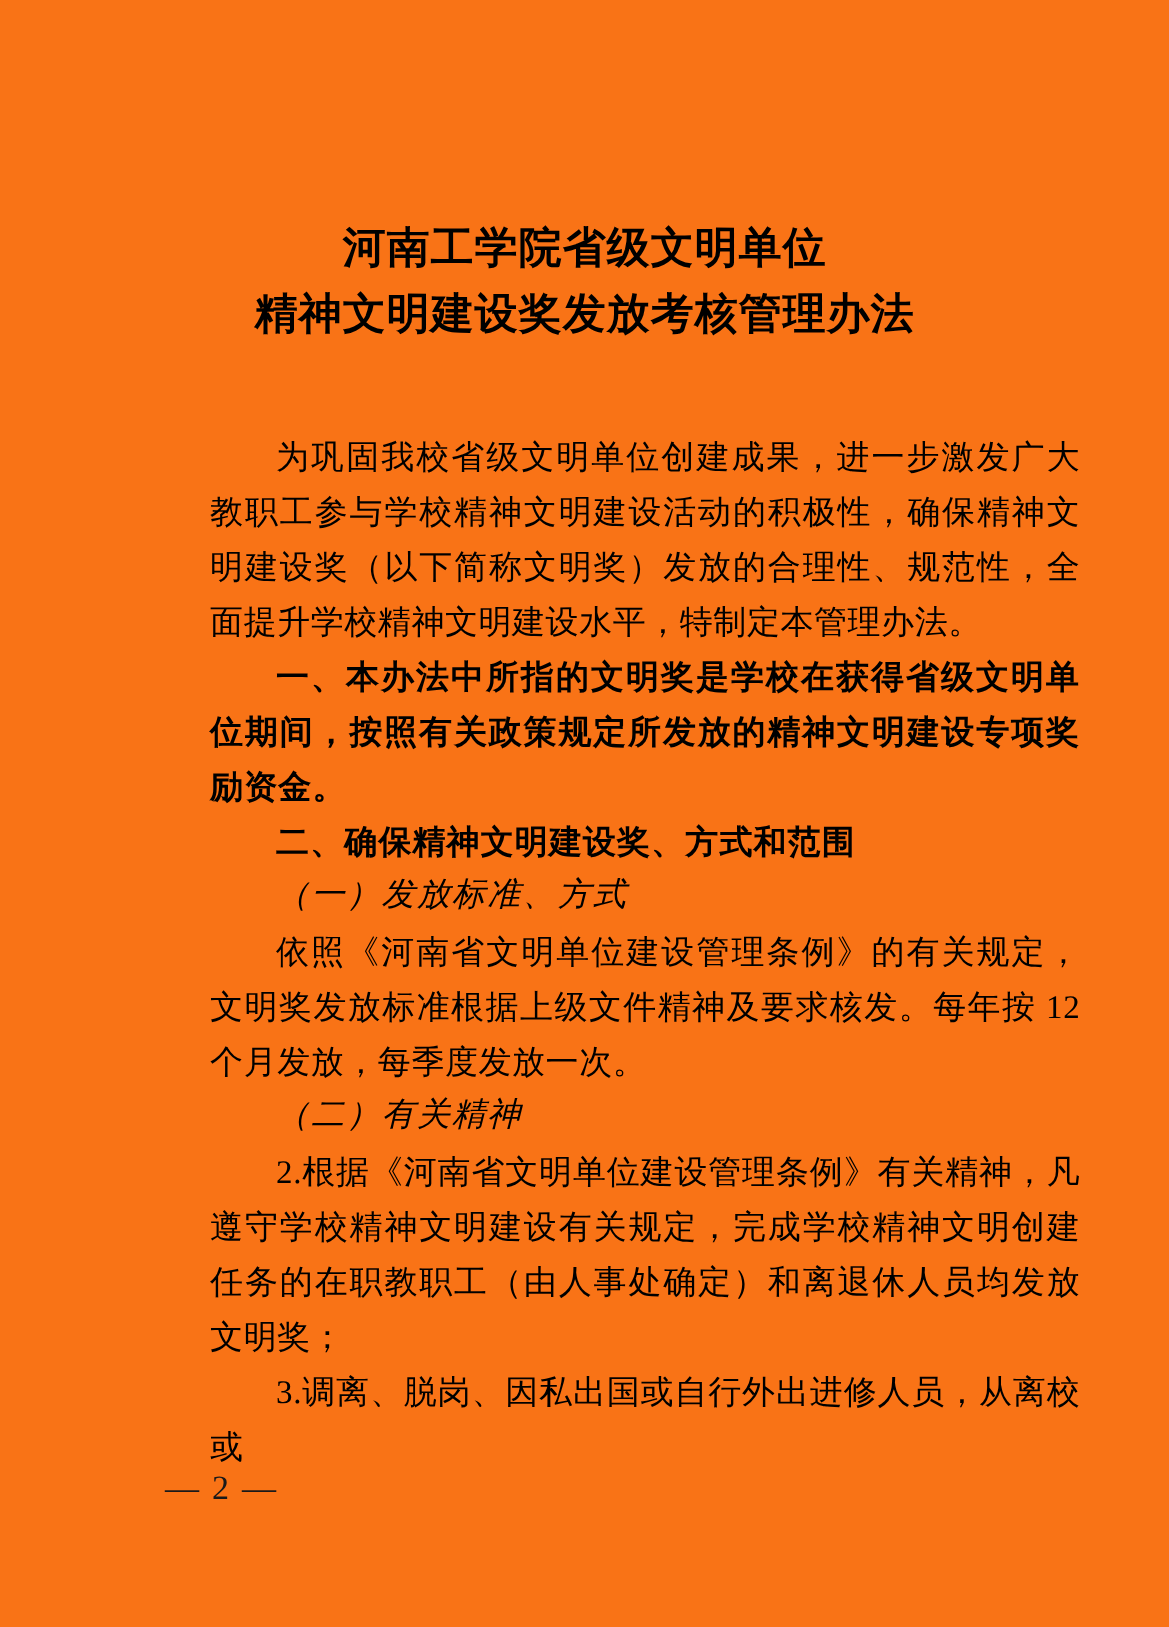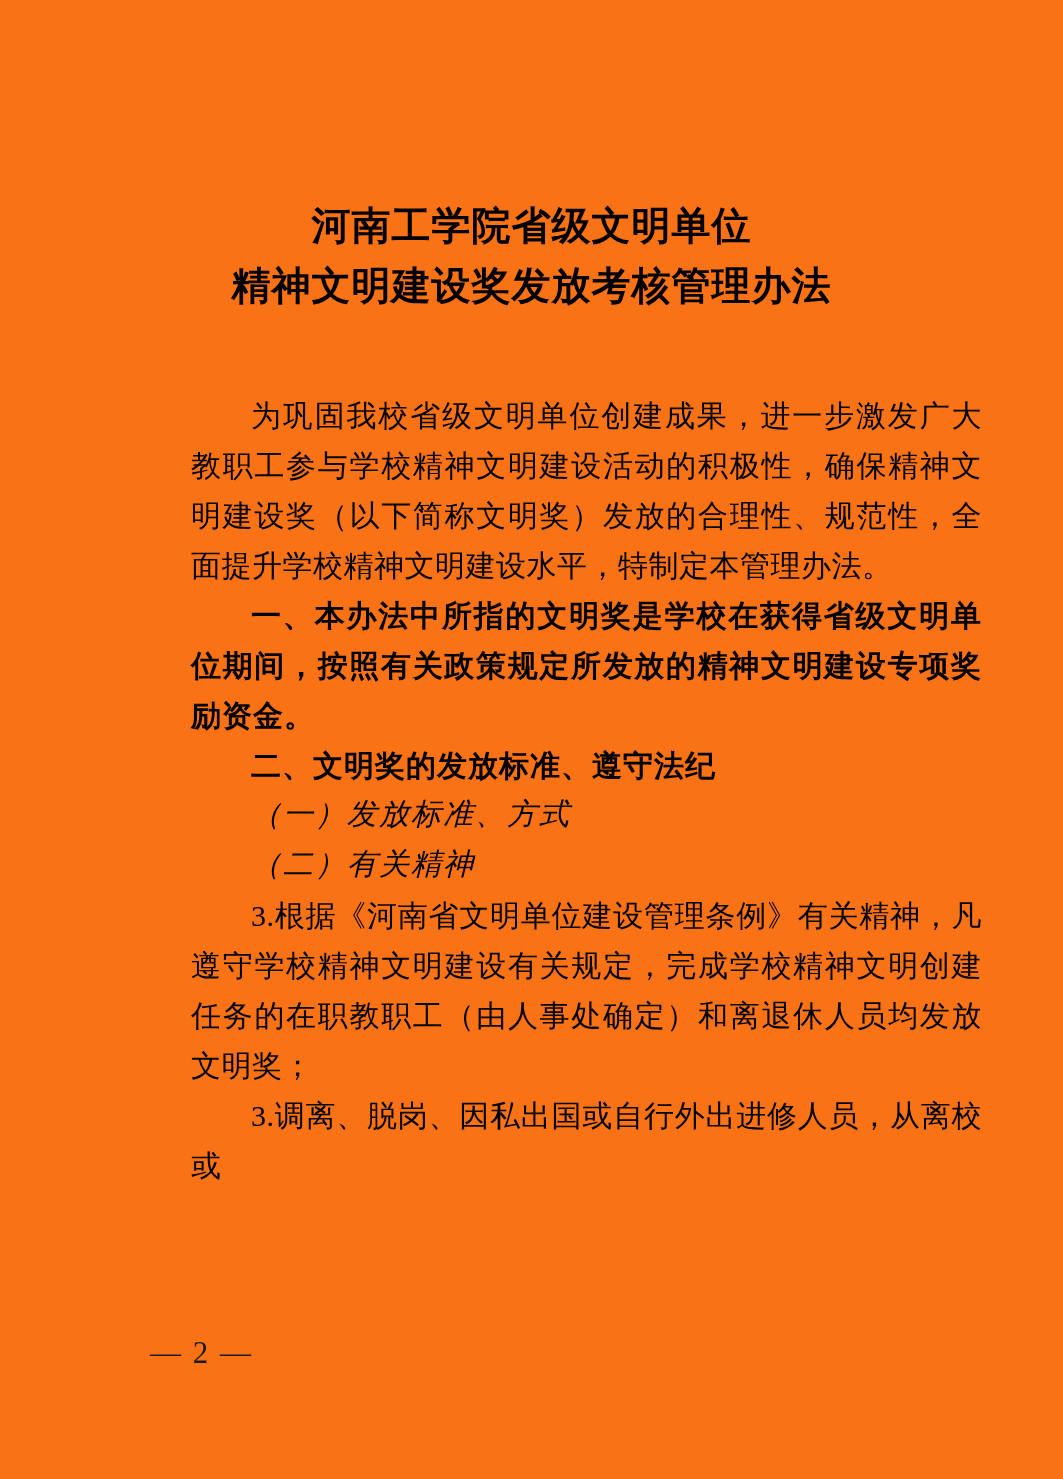"二、文明奖的发放标准、遵守法纪" p.para-hei { text: 文明奖的发放标准、遵守法纪 -> 确保精神文明建设奖、方式和范围 }
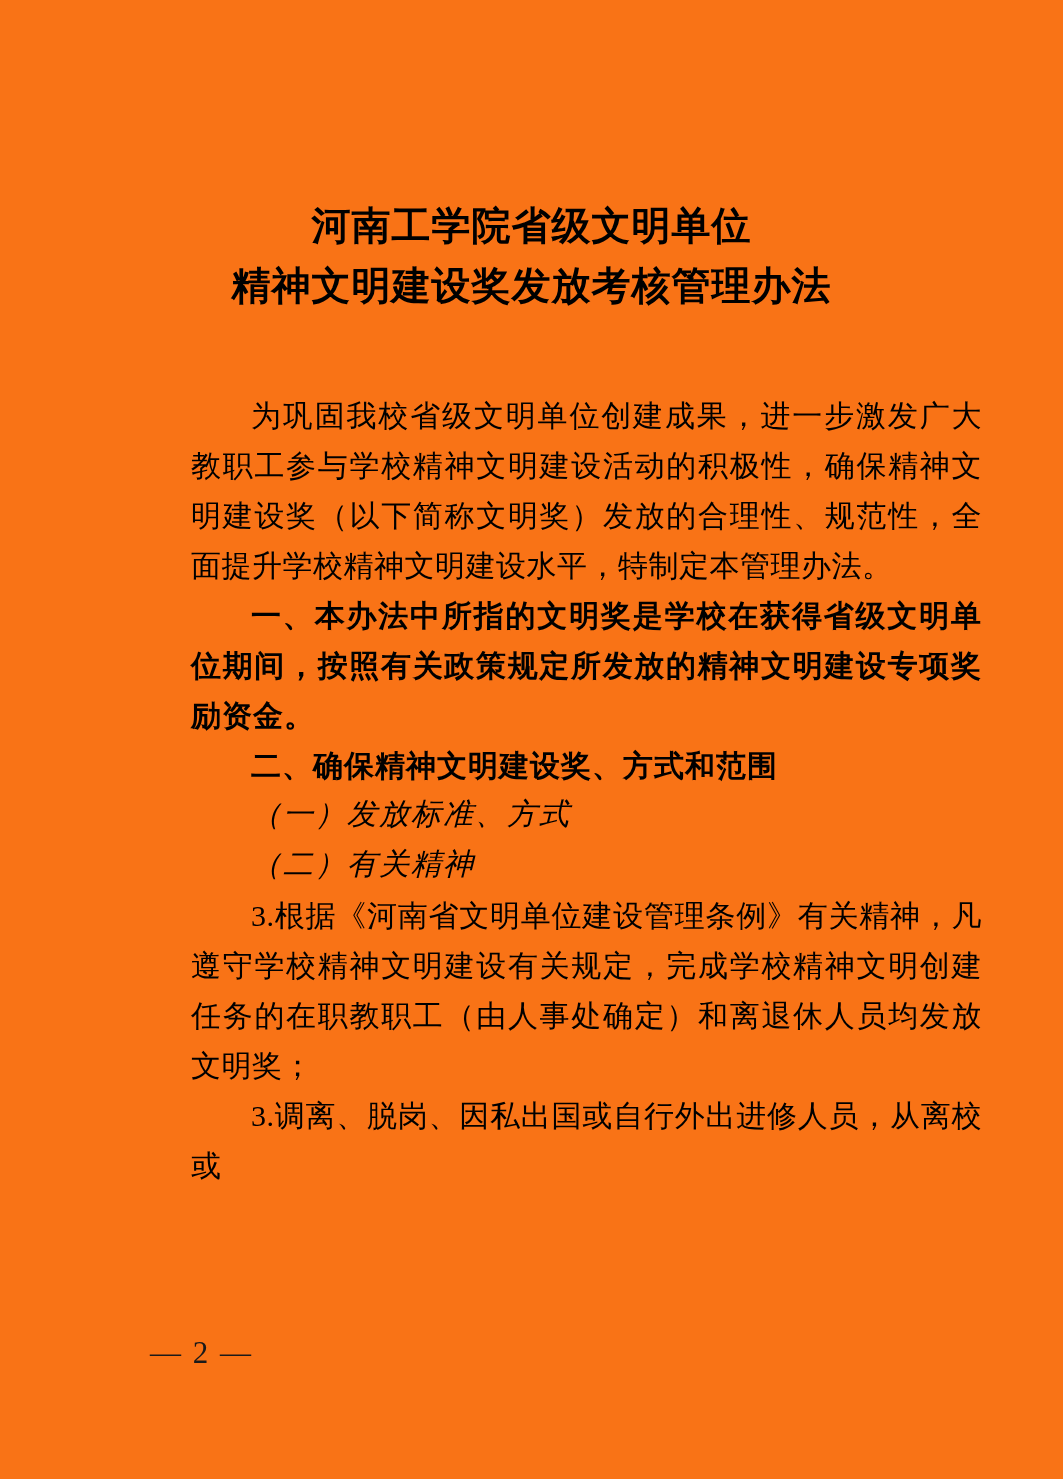"依照《河南省文明单位建设管理条例》的有关规定，文明奖发放标准根据上级文件精神及要" p.para-body { html: none -> <p>依照《河南省文明单位建设管理条例》的有关规定，文明奖发放标准根据上级文件精神及要求核发。每年按 12 个月发放，每季度发放一次。</p> }
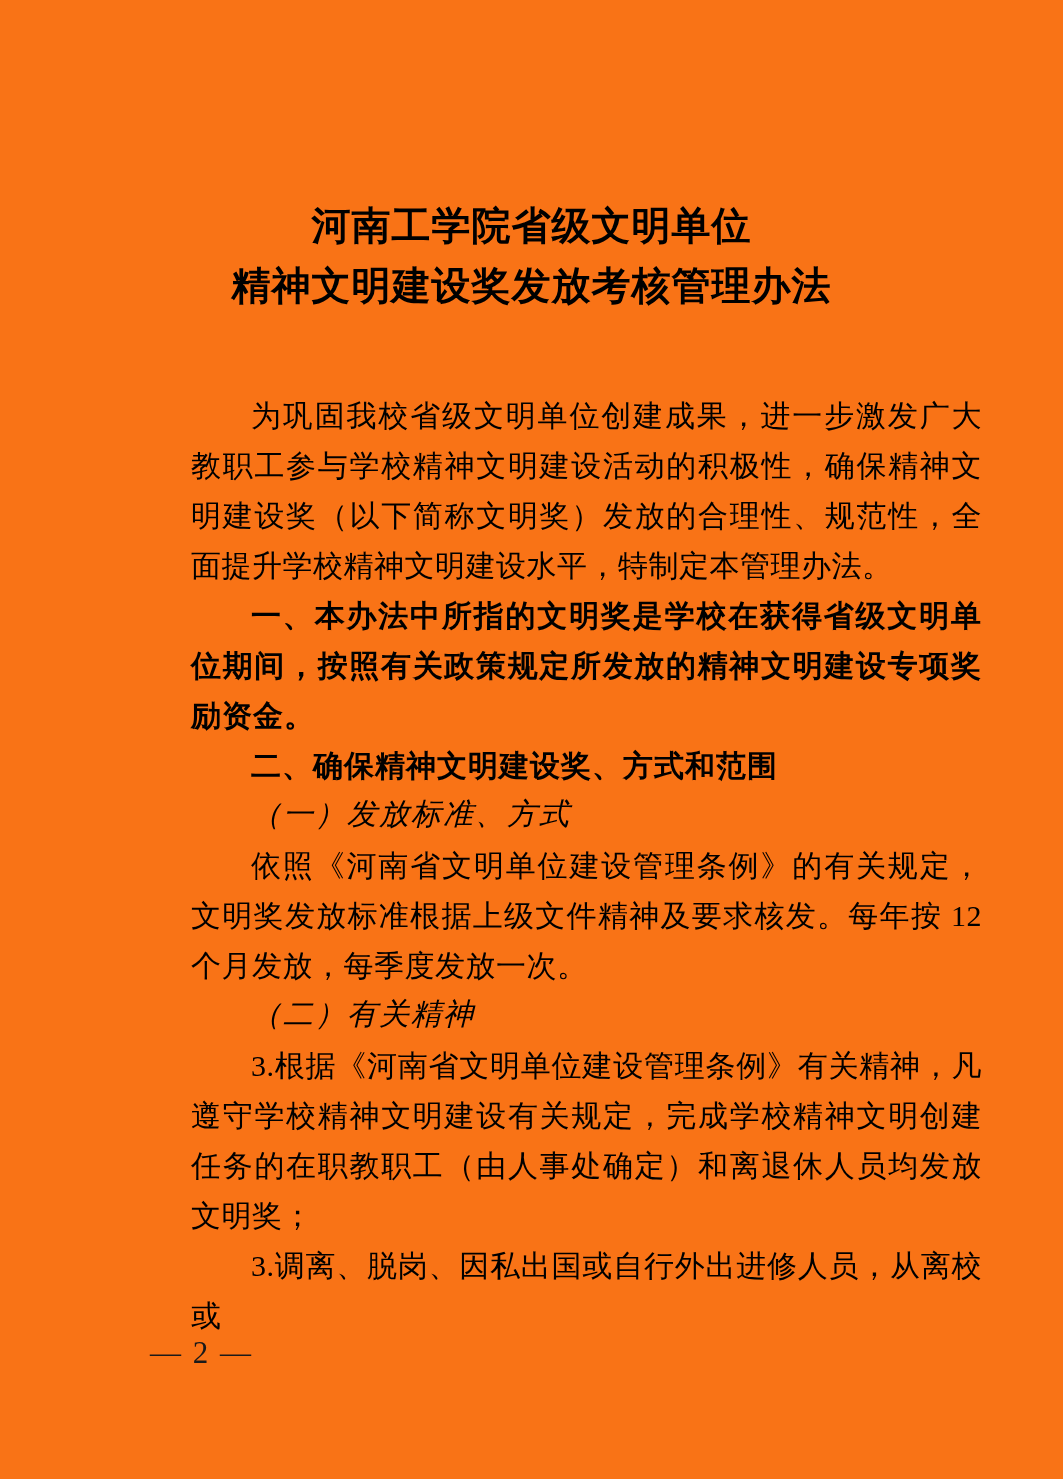"3.根据《河南省文明单位建设管理条例》有关精神，凡遵守学校精神文明建设有关规定，" p.para-body { text: 3 -> 2 }
